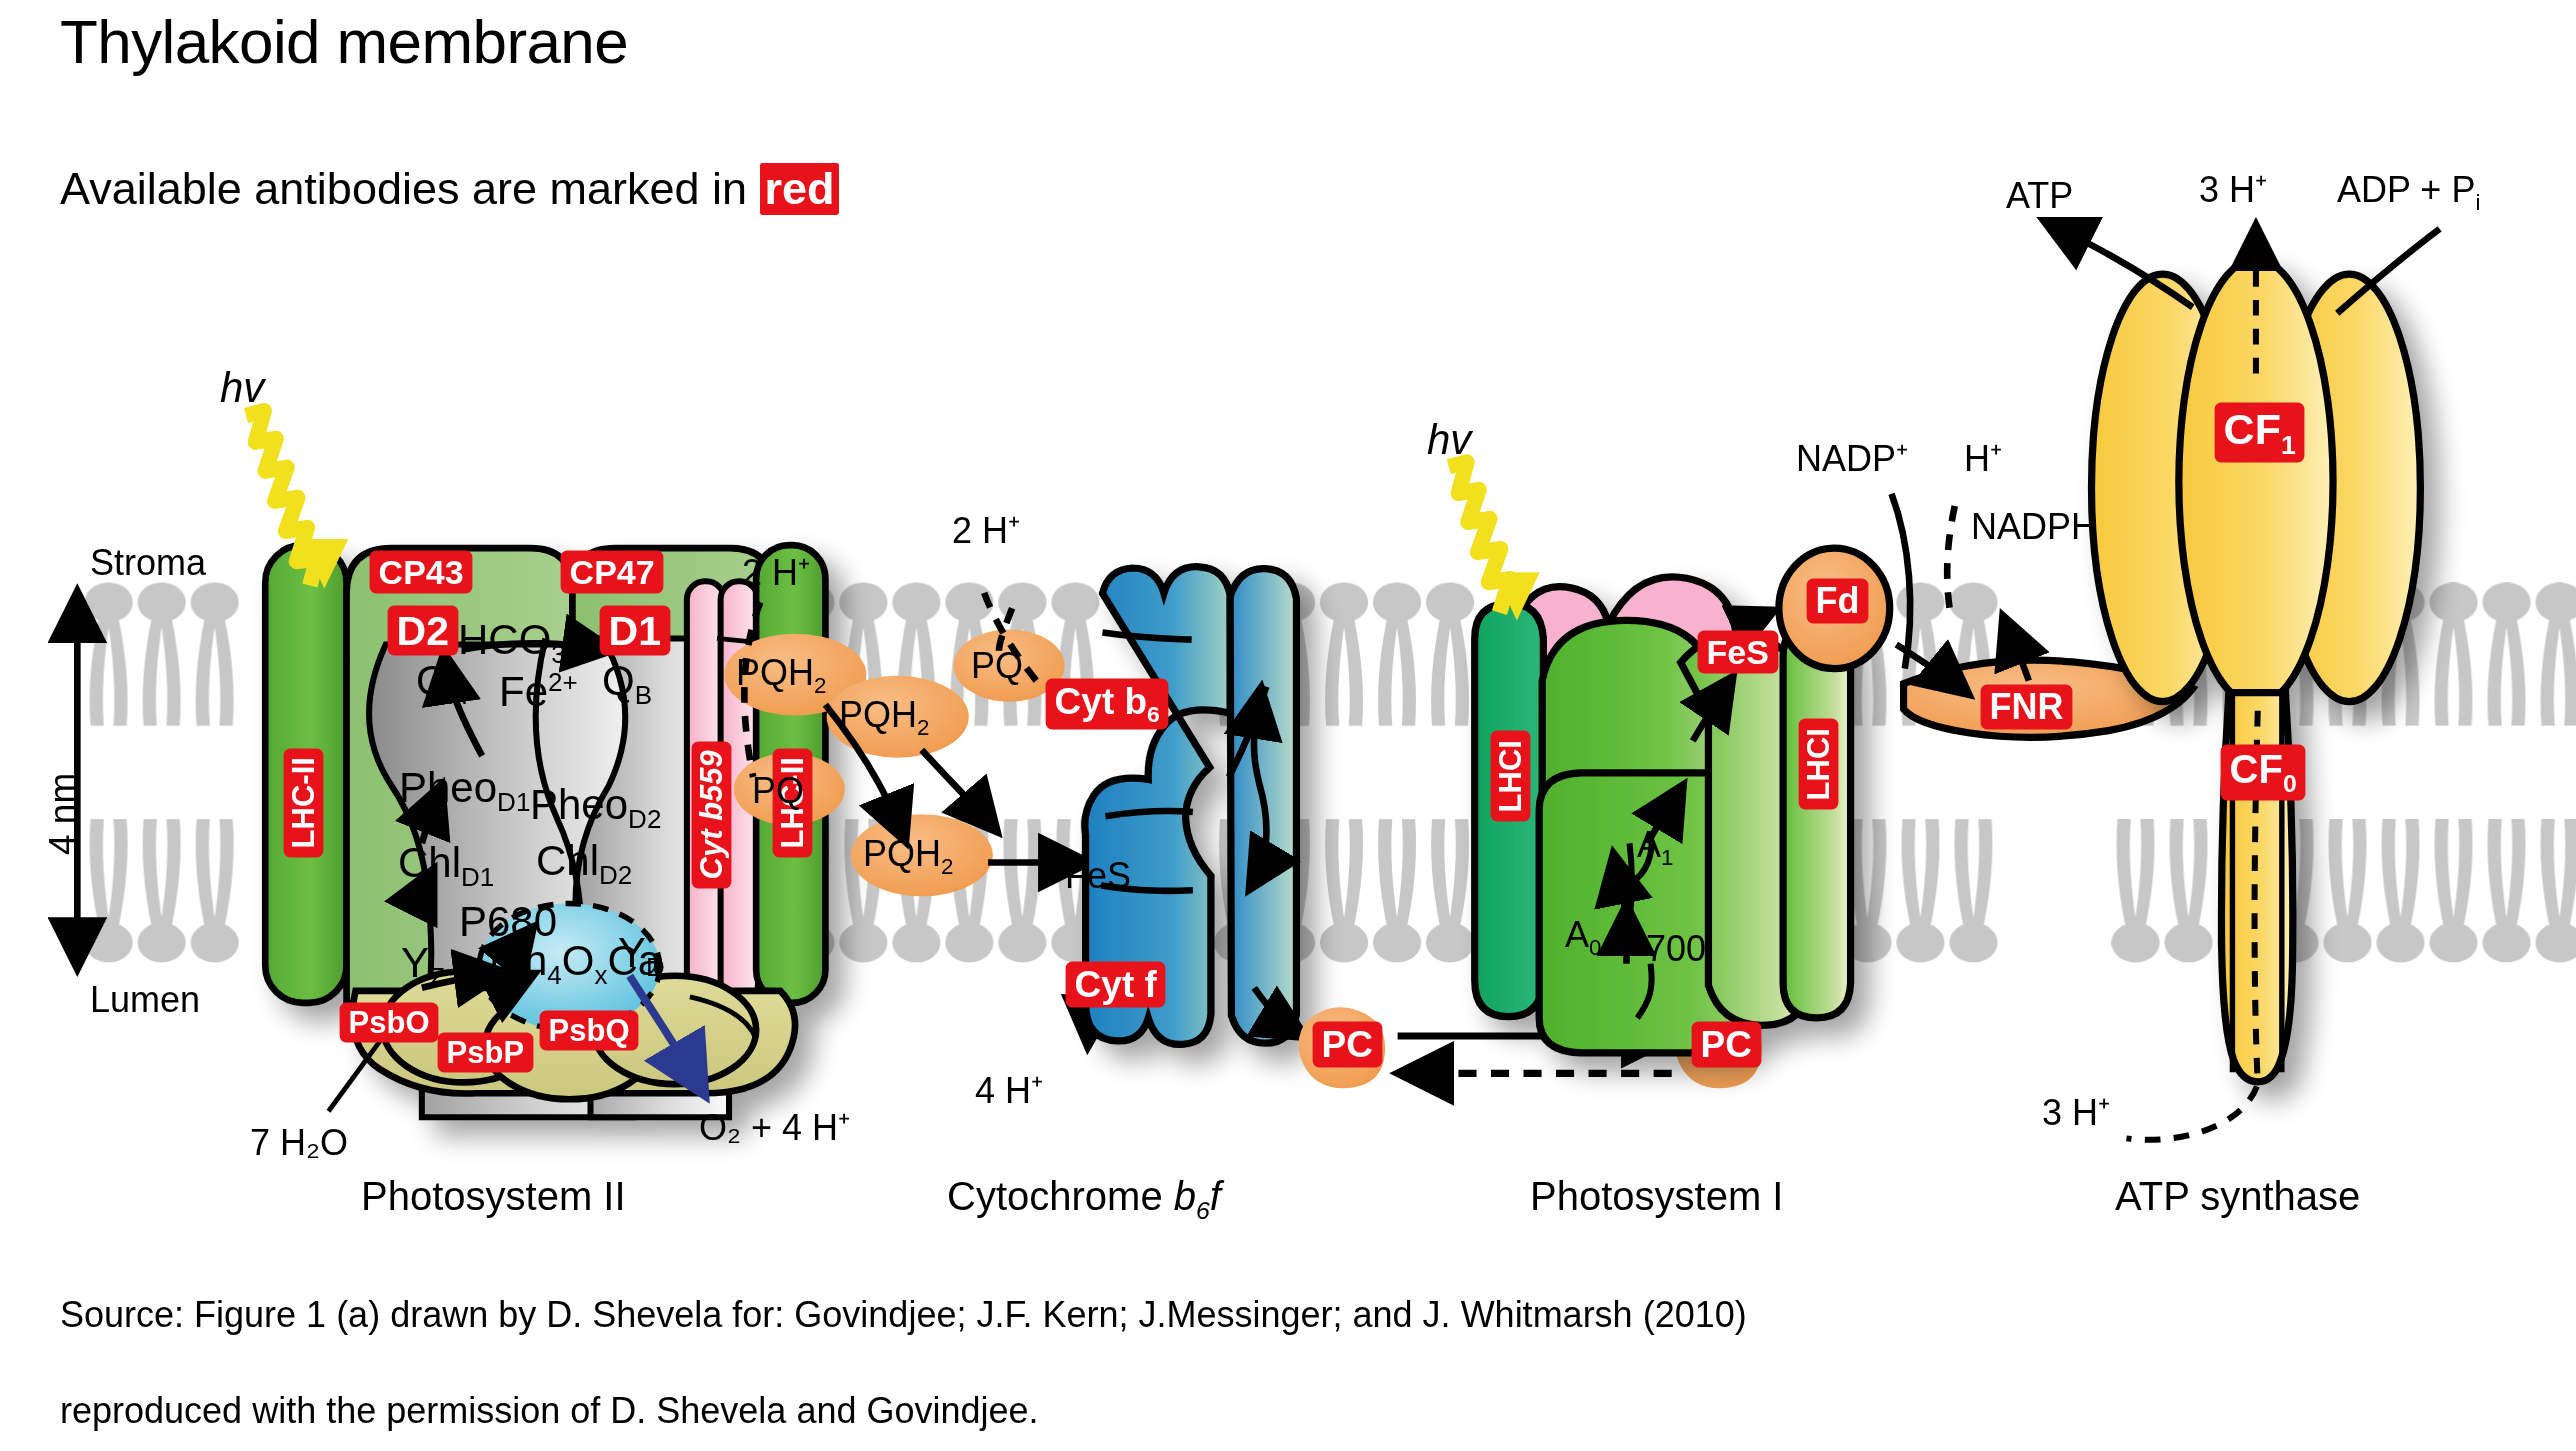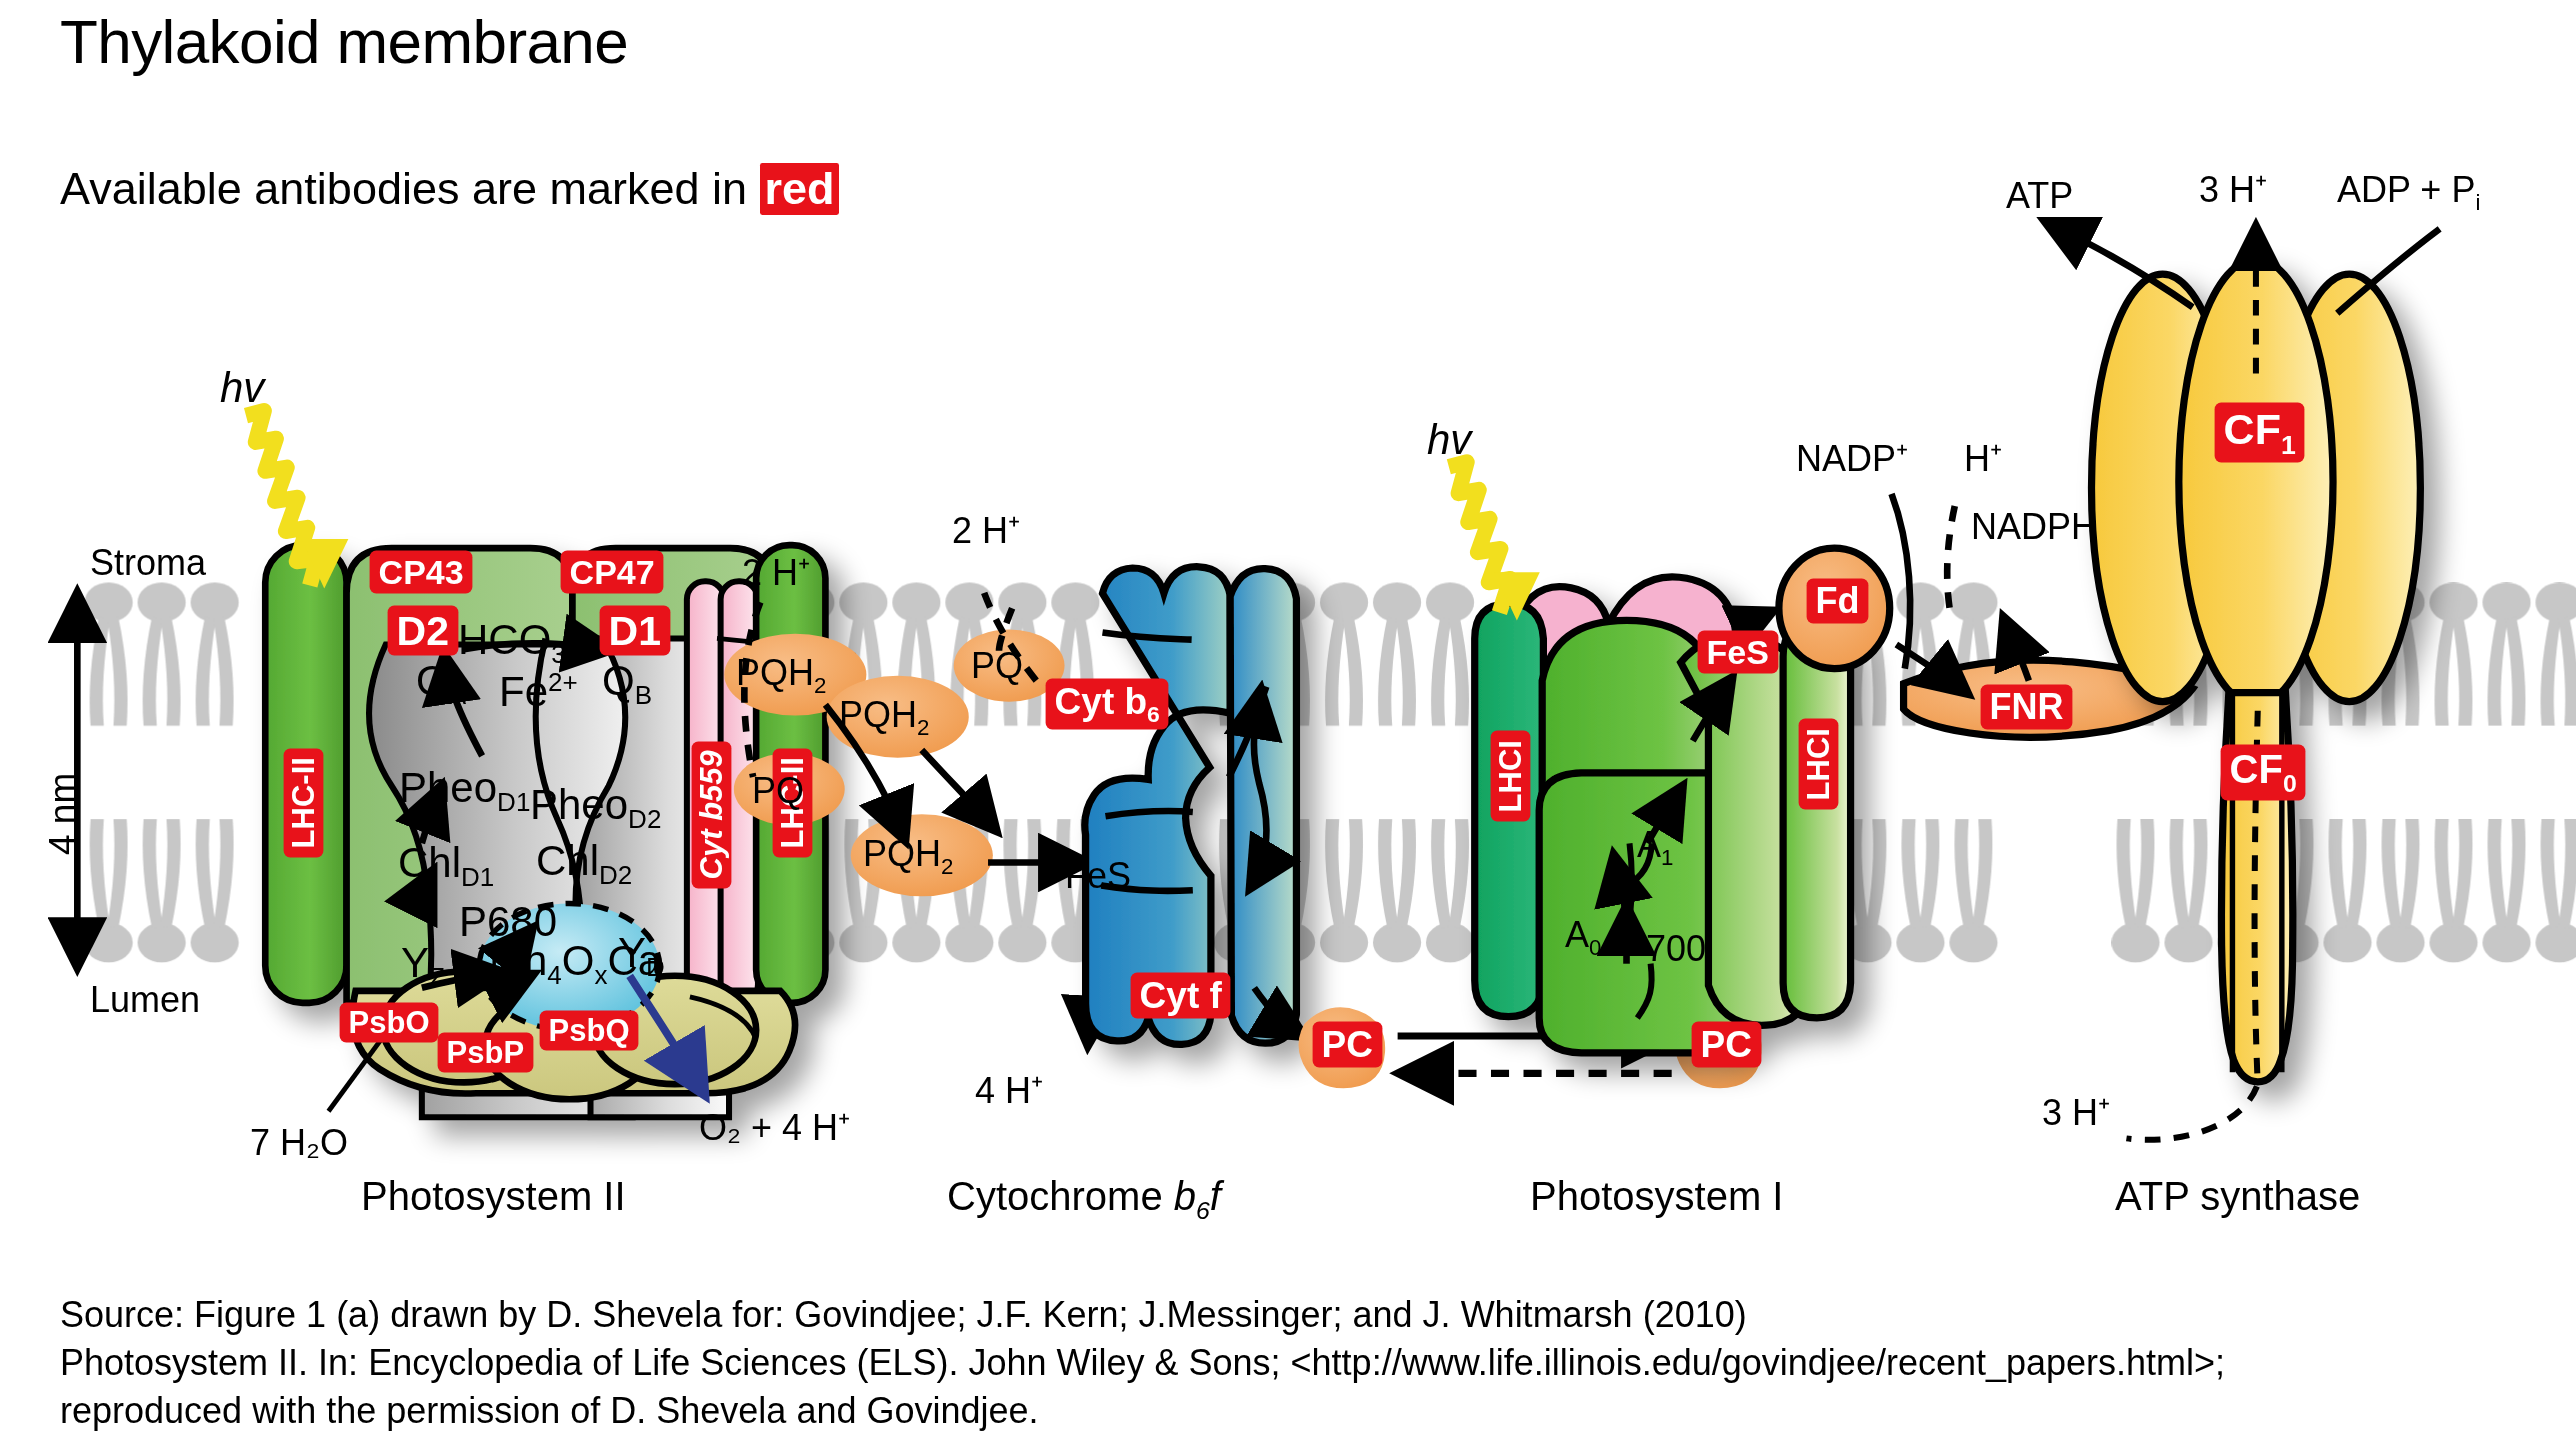"Cyt f" div.badge { left: 1133px -> 1068px; margin-top: 11px -> none }
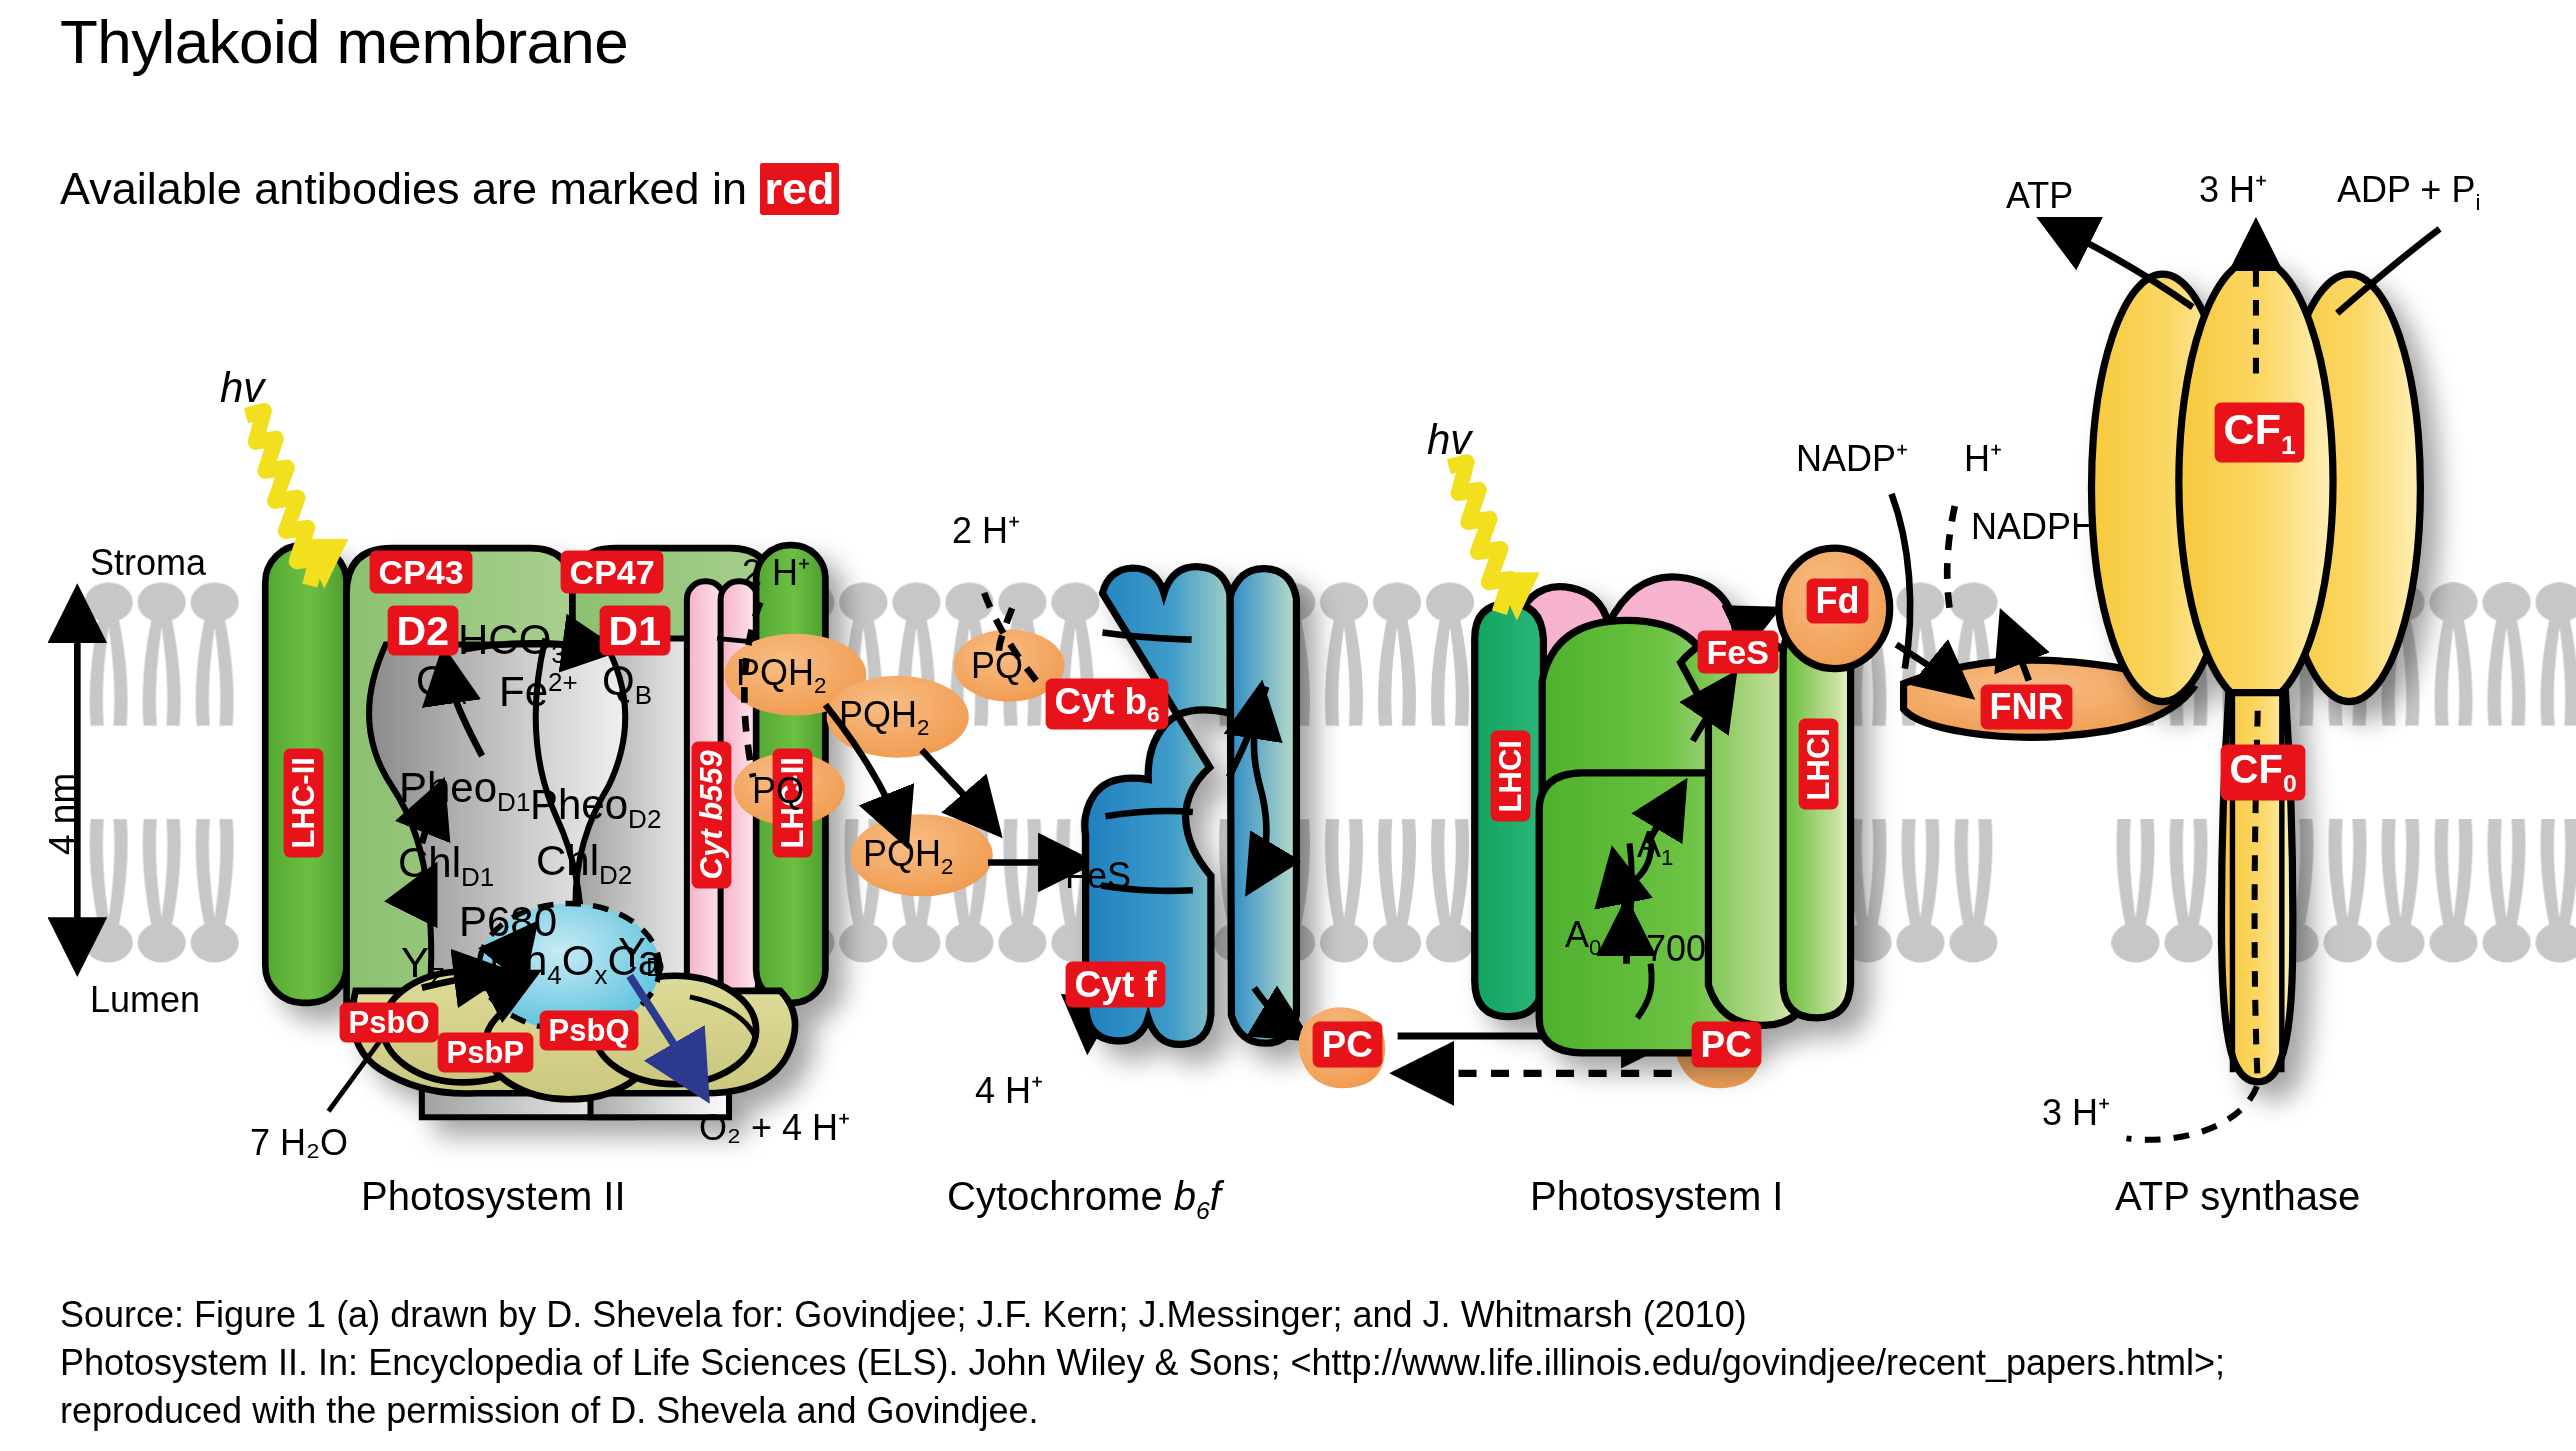"Photosystem II. In: Encyclopedia of" div.cap { html: <div>Photosystem II. In: Encyclopedia of Life Sciences (ELS). John Wiley &amp; Sons; &lt;http://www.life.illinois.edu/govindjee/recent_papers.html&gt;;</div> -> none }
